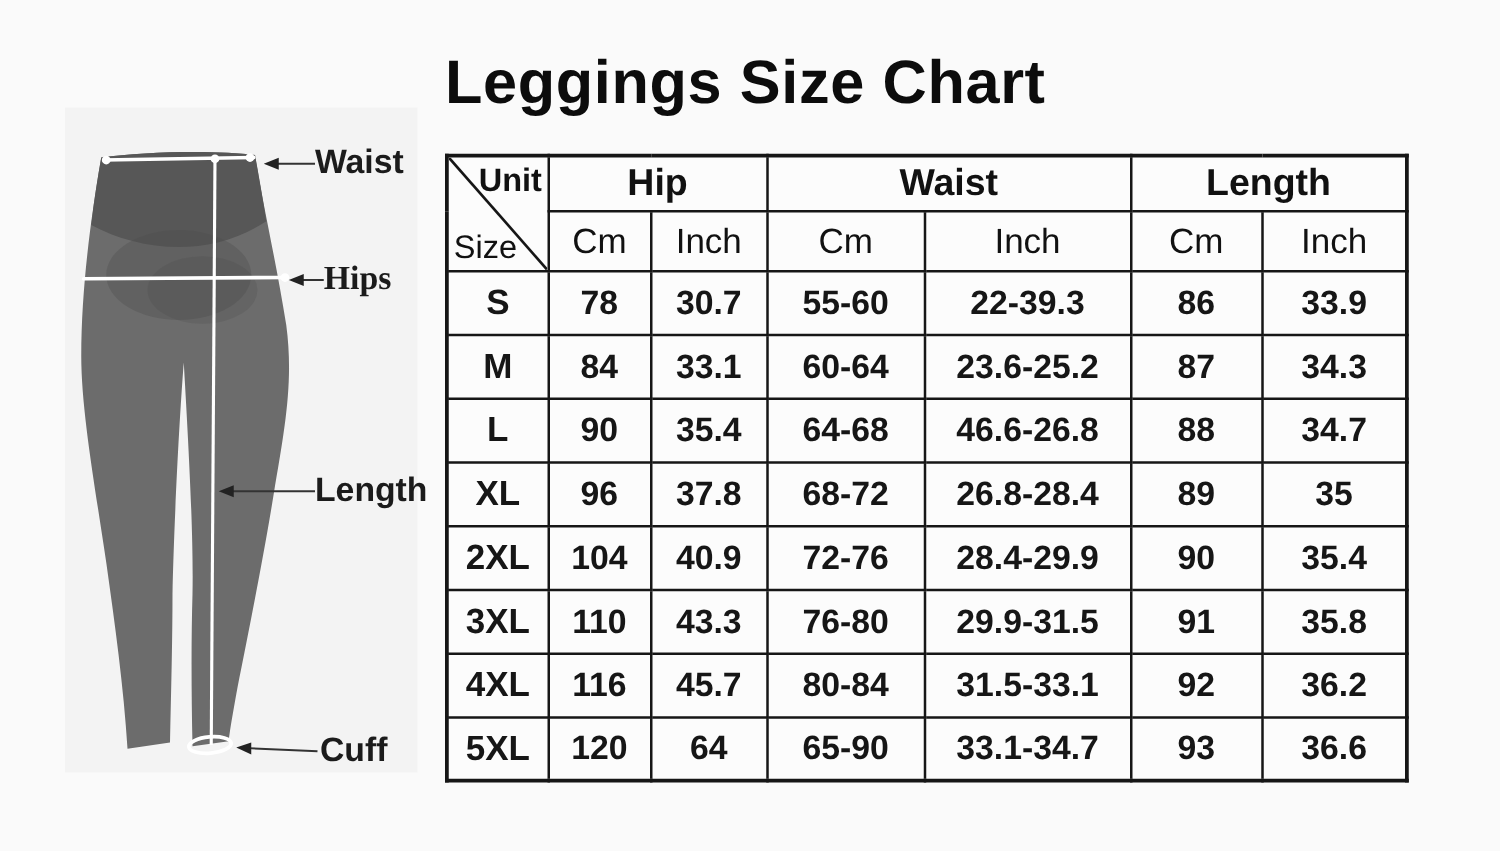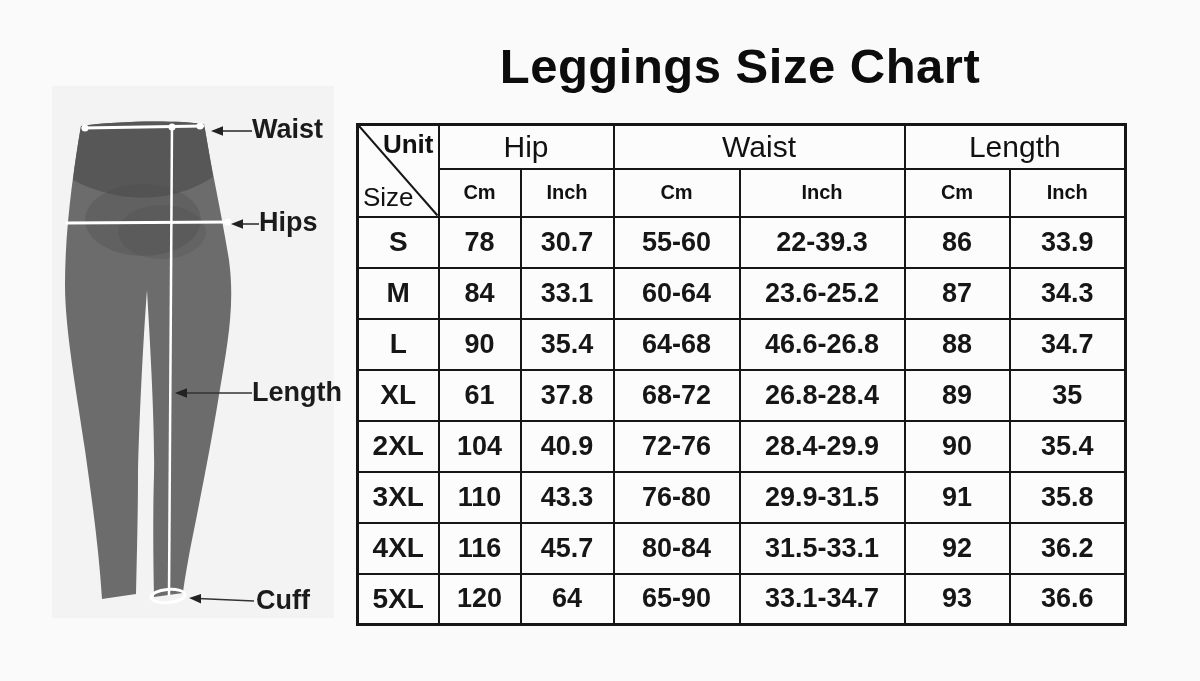"Leggings Size Chart" .title { text-align: center -> none }
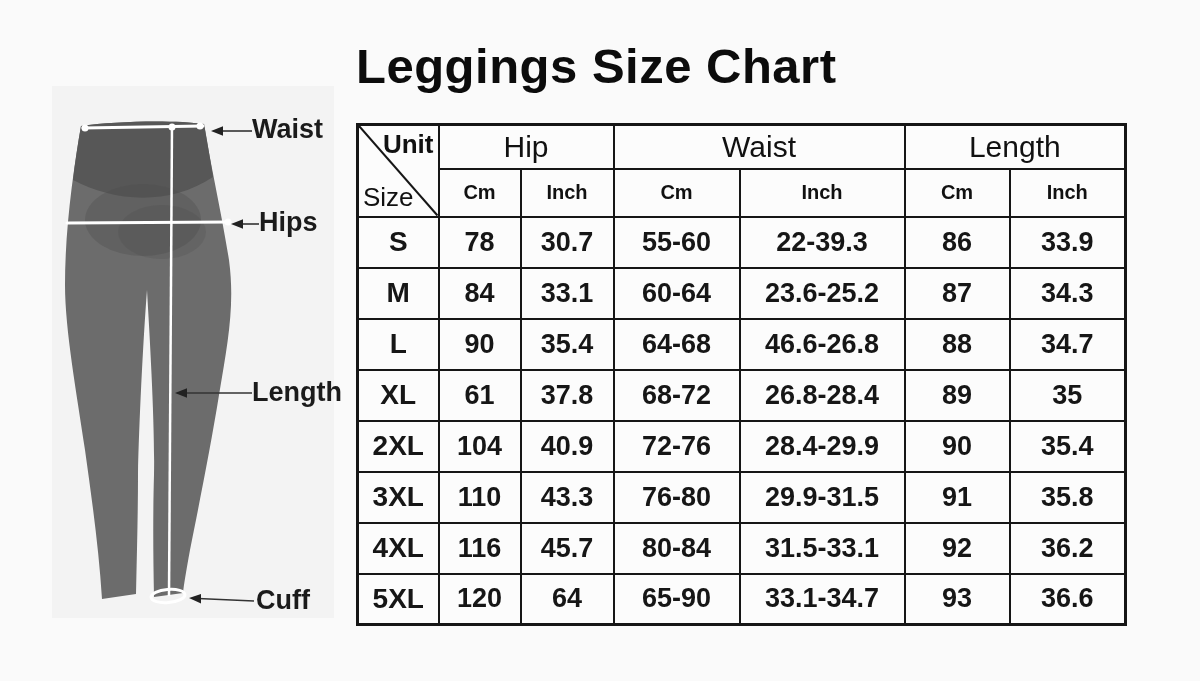"Hip" .size-chart thead th.group-th { font-weight: normal -> bold }
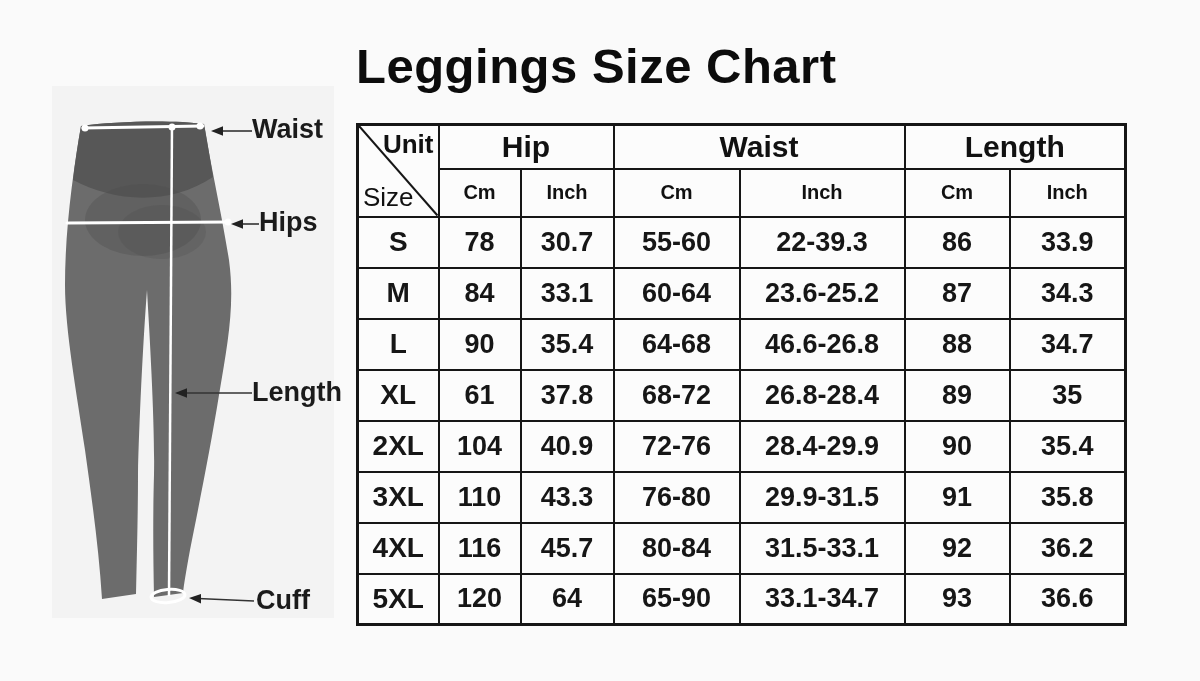"Cm" .size-chart thead th.sub-th { font-size: 20px -> 28px; font-weight: bold -> normal }
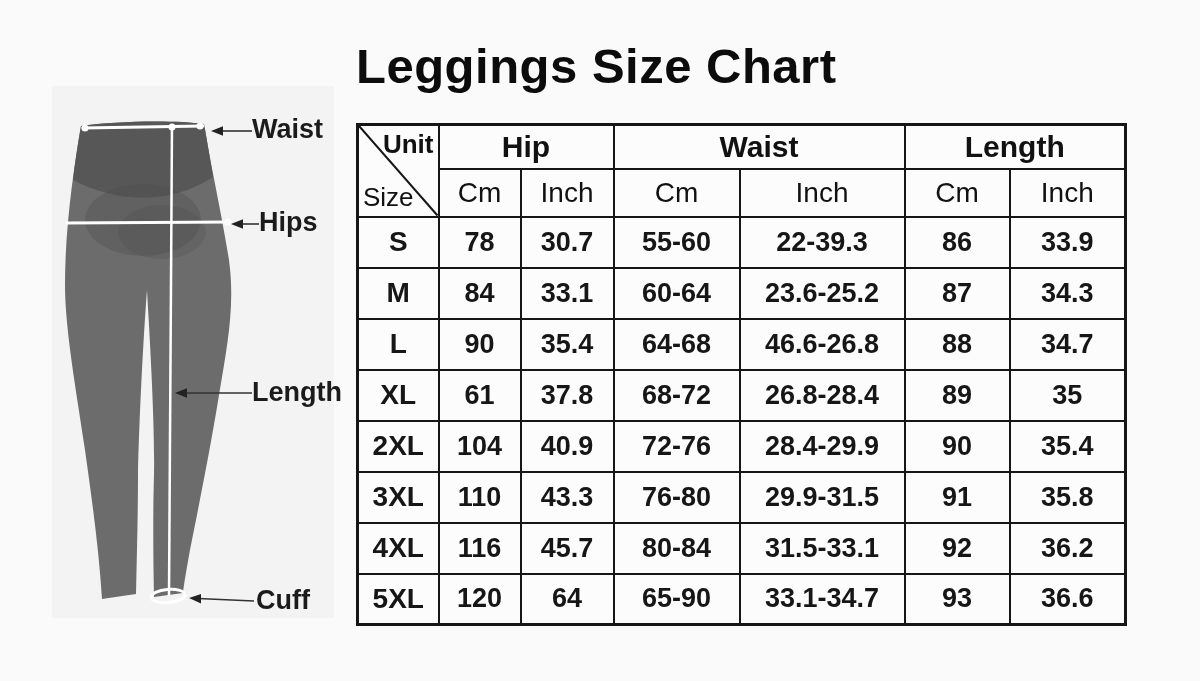"Hips" .lbl-hips { font-family: none -> Liberation Serif, serif }
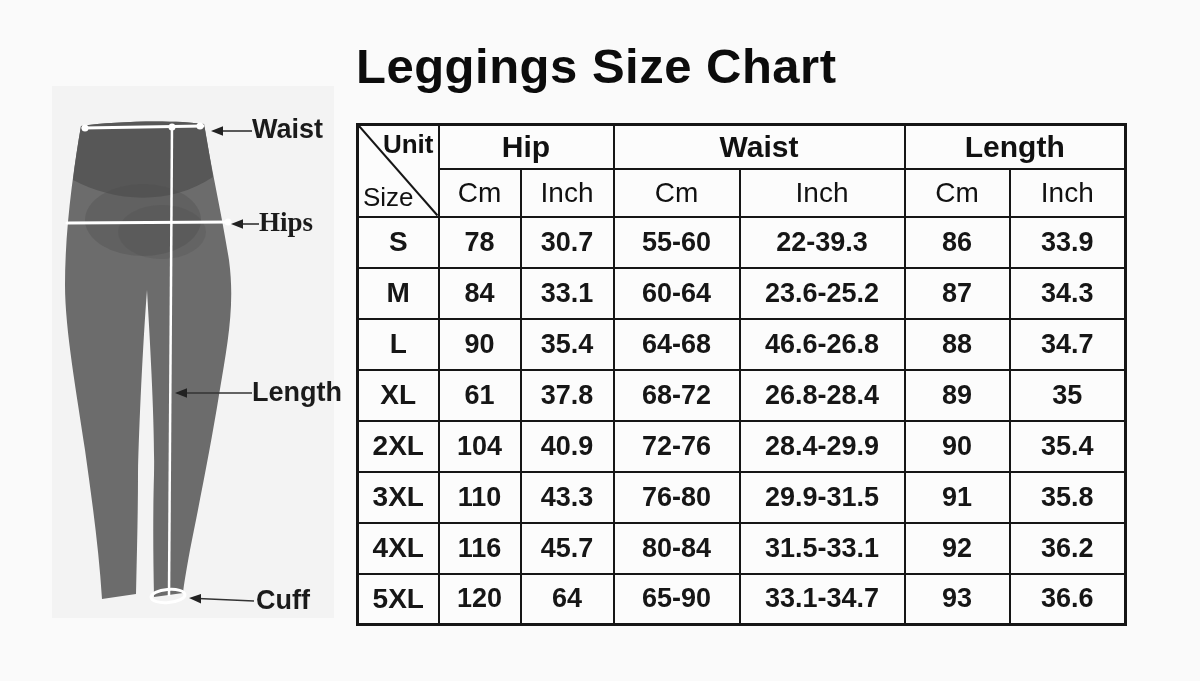"61" td { text: 61 -> 96 }
